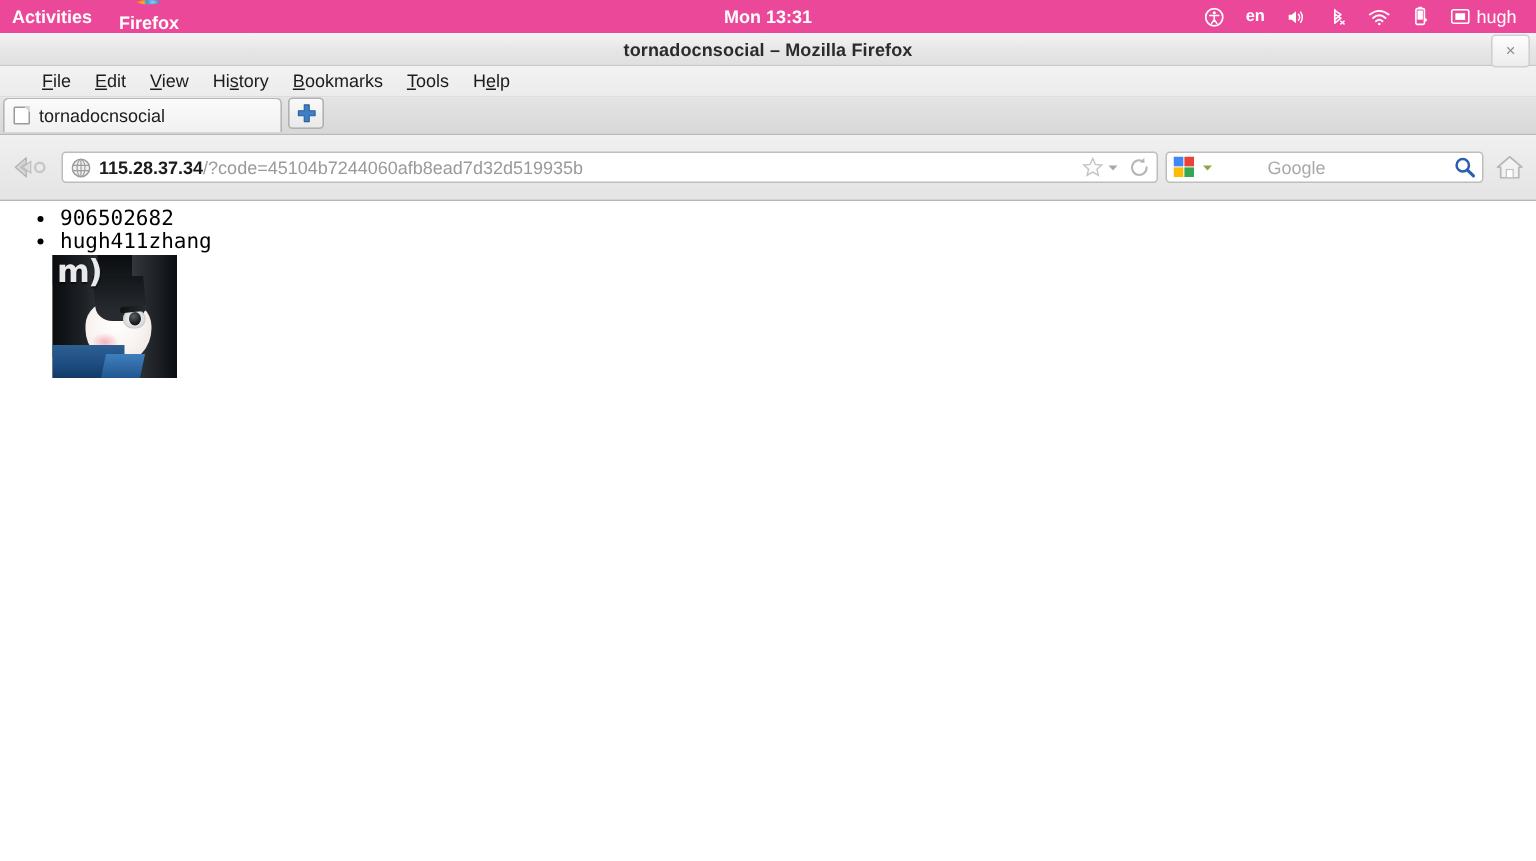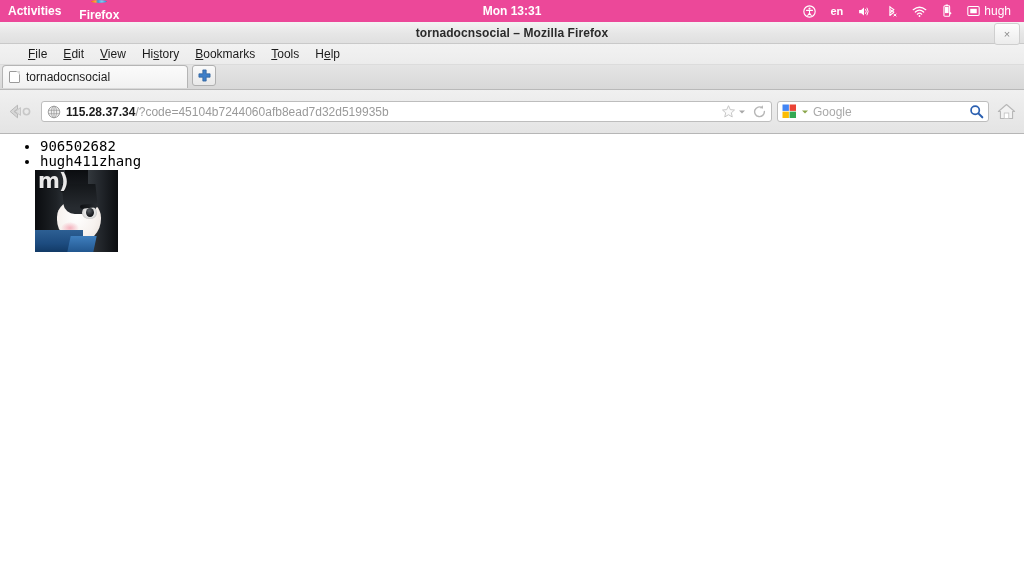"Google" #search-placeholder { margin-left: none -> 32px }
